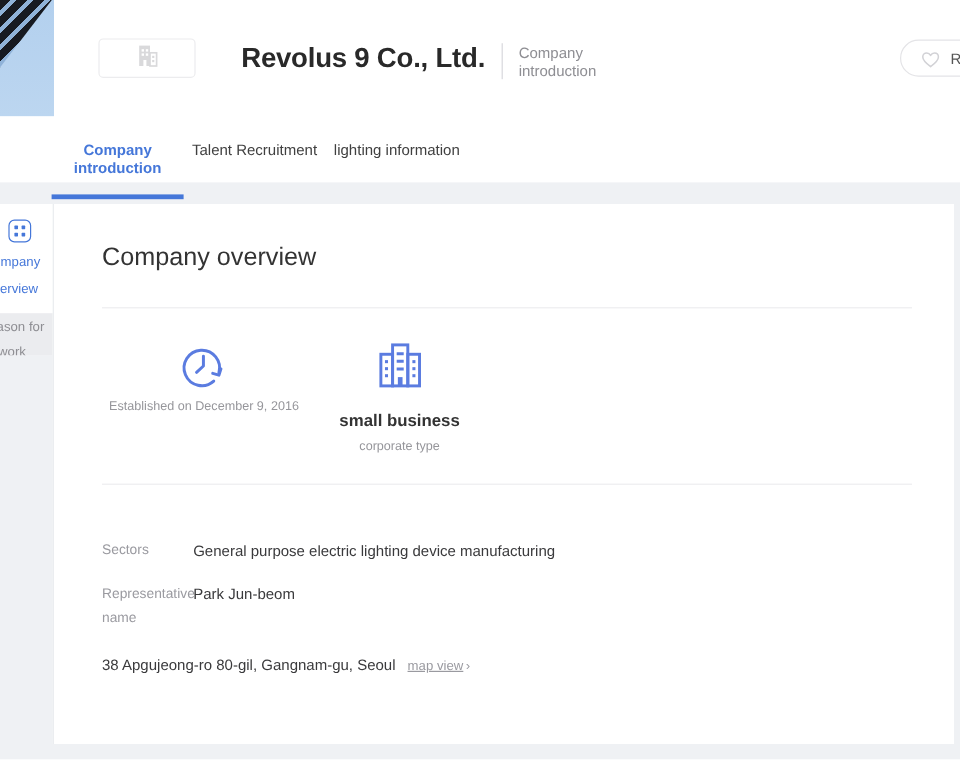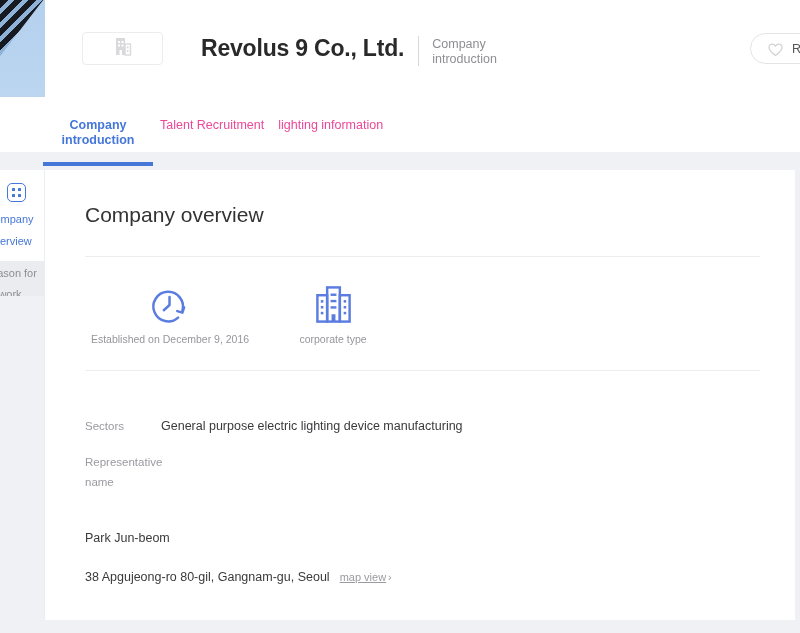"Talent Recruitment" .tab { color: #ec4899 -> #404040 }
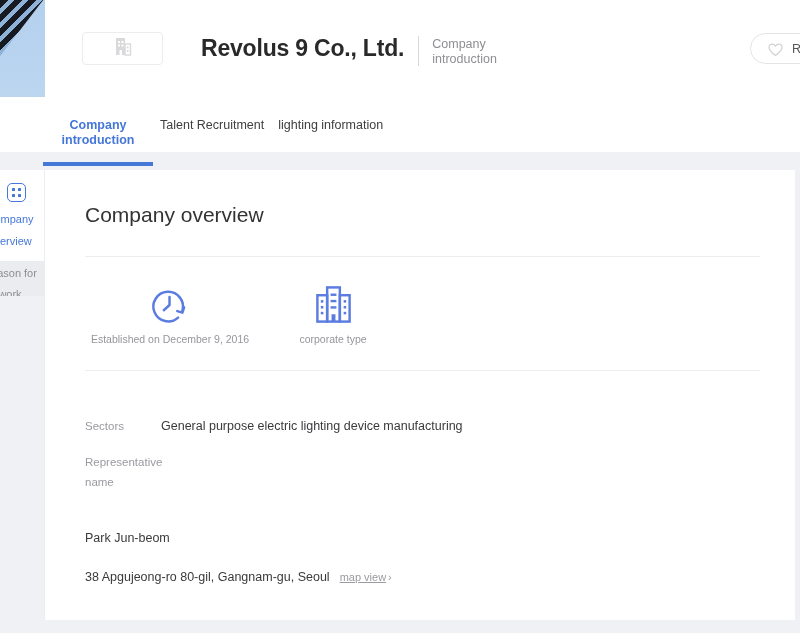"small business" div.stat-label { html: none -> <div>small business</div> }
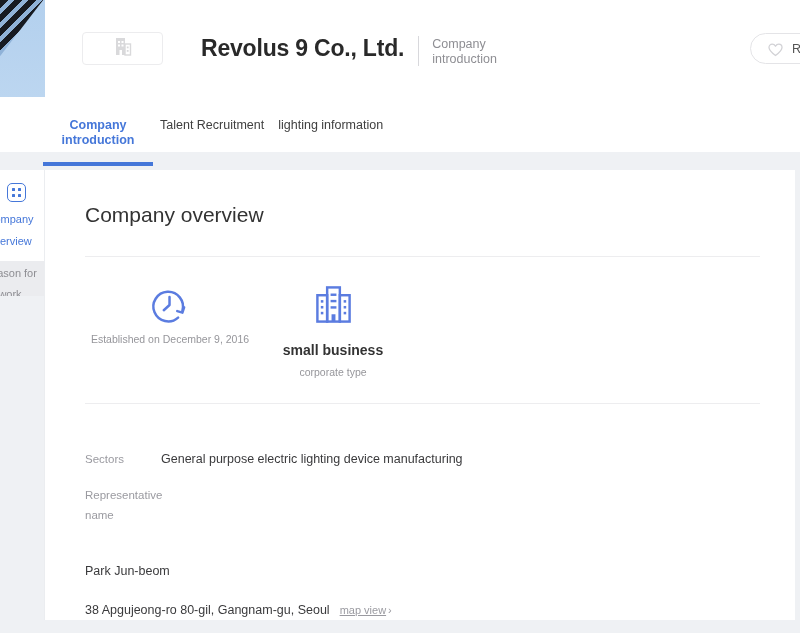"Representative name" .row.tight { flex-direction: column -> none }
